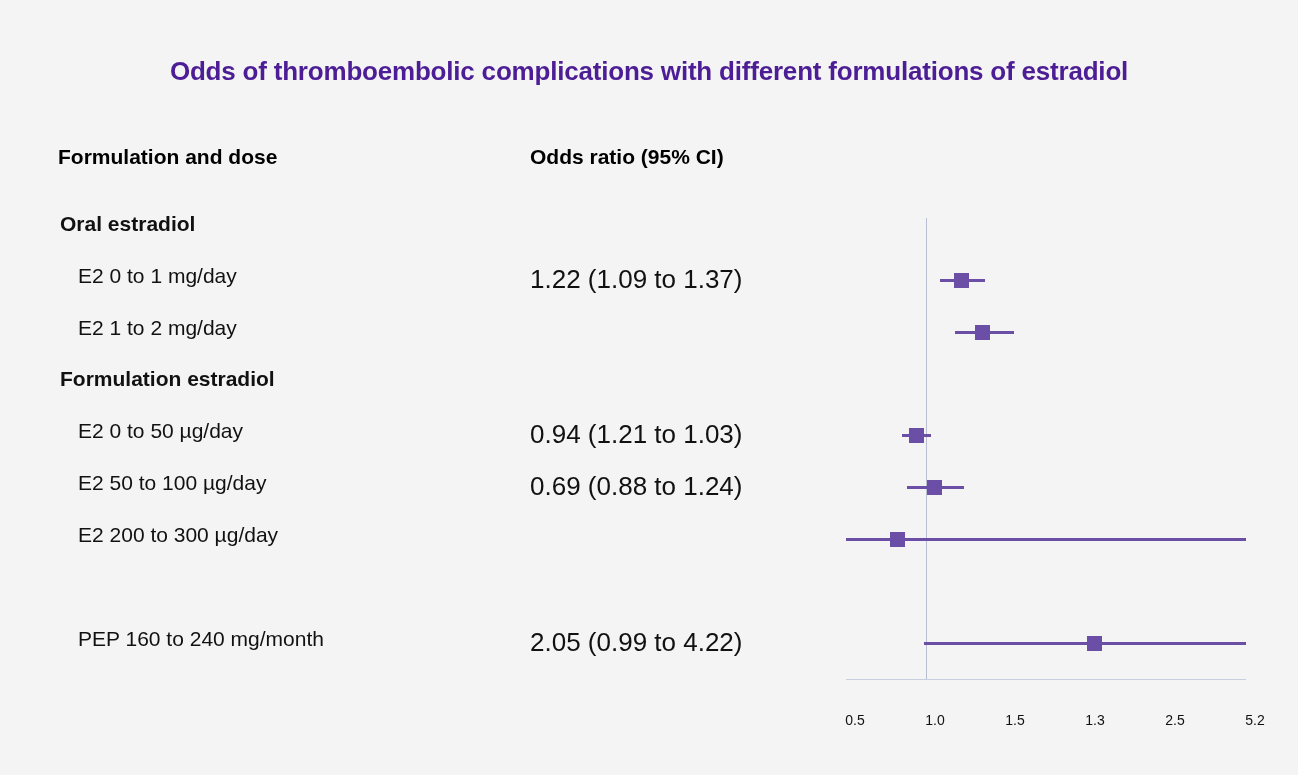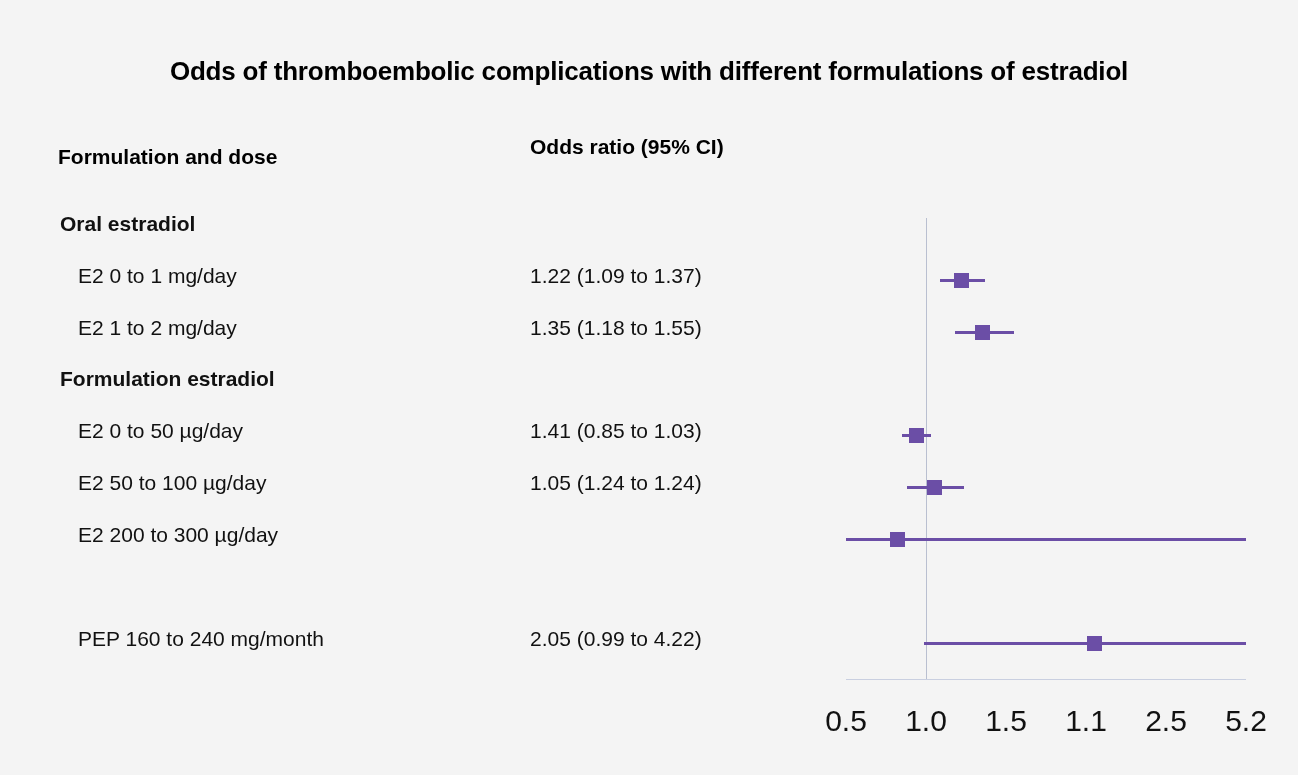"Odds of thromboembolic complications" .chart-title { color: #000000 -> #4c1d95 }
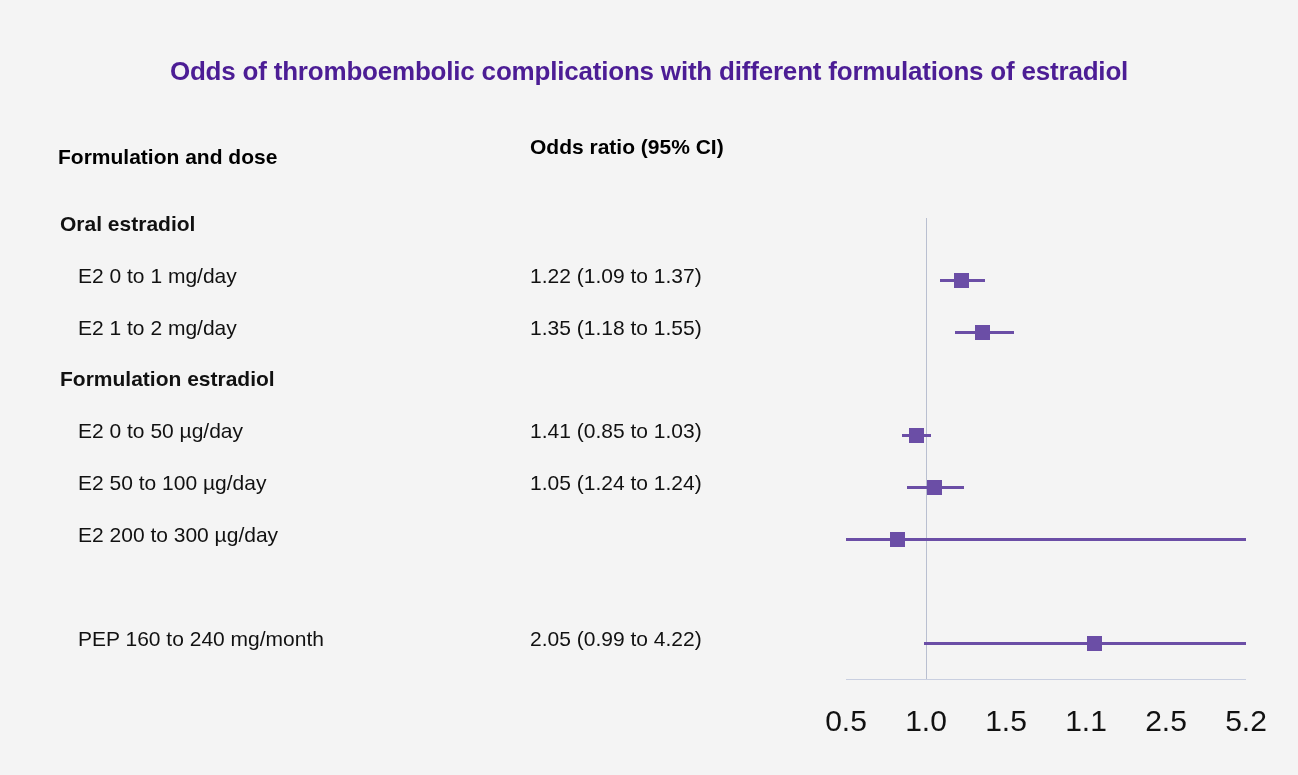"Odds ratio (95% CI)" .col-header.oddsratio { top: 135px -> 145px }
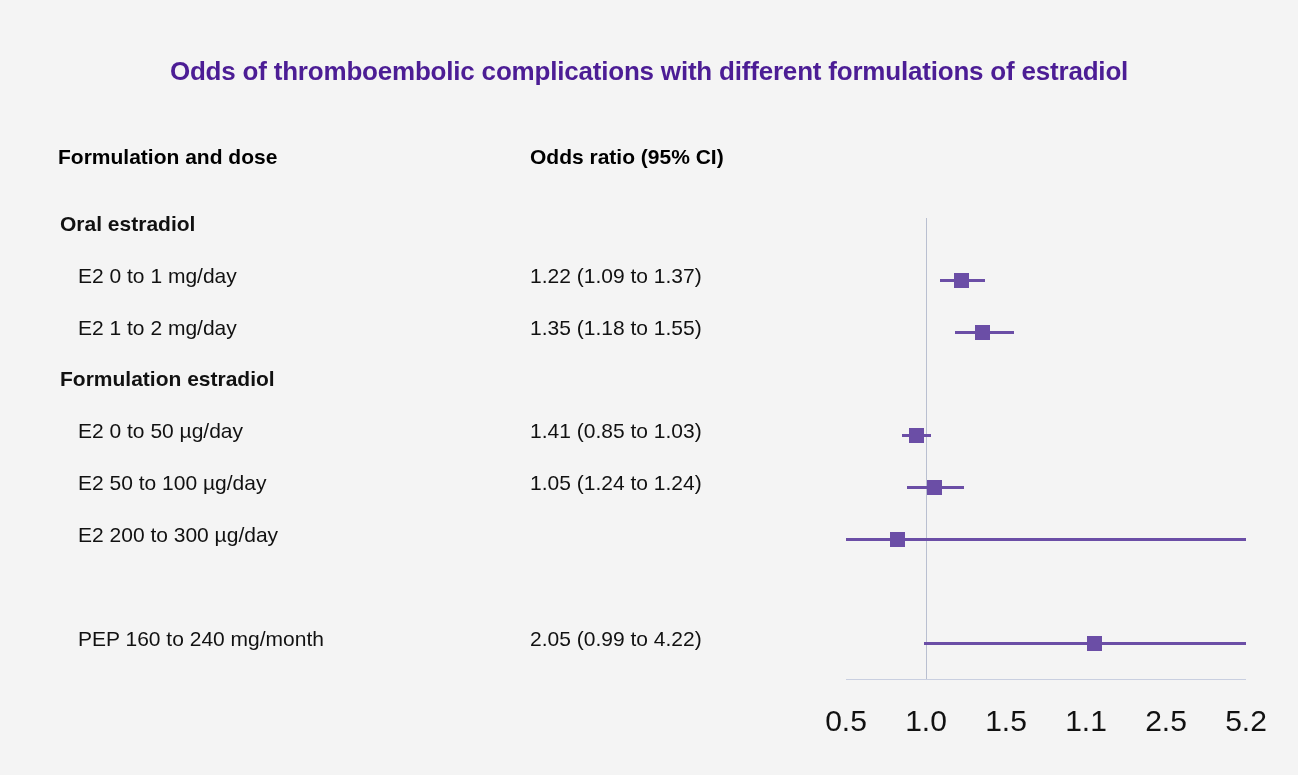"1.22 (1.09 to 1.37)" .row-value { font-size: 21px -> 26px }
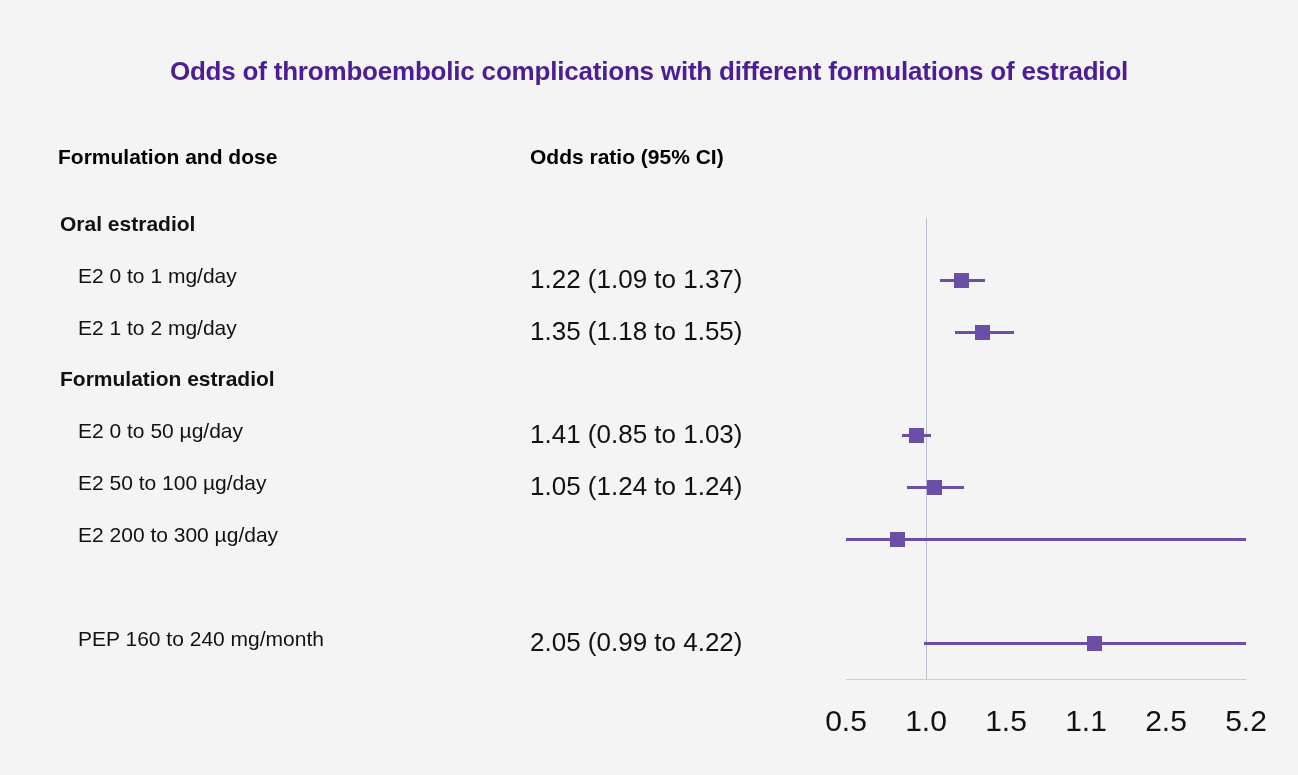"1.35 (1.18 to 1.55)" div.row-value { html: <div>1.35 (1.18 to 1.55)</div> -> none }
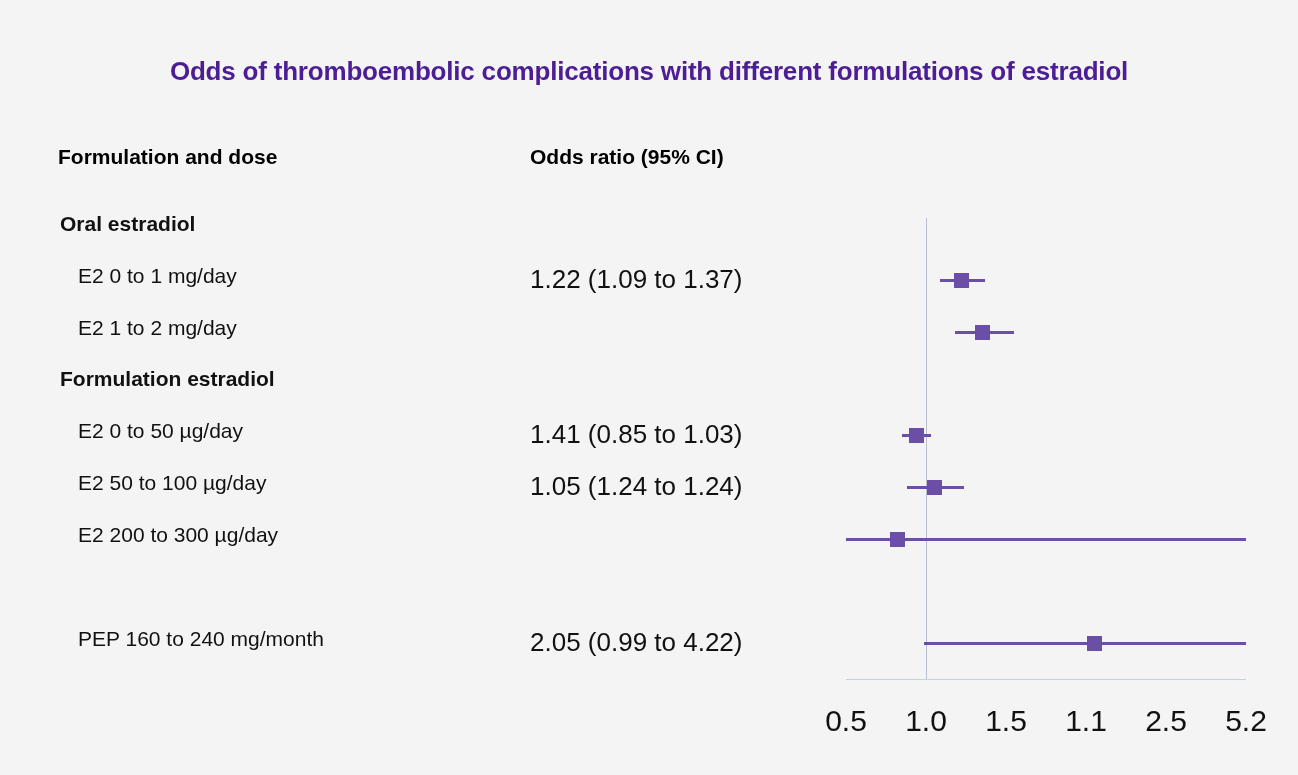"1.41 (0.85 to 1.03)" div.row-value { text: 1.41 (0.85 -> 0.94 (1.21 }
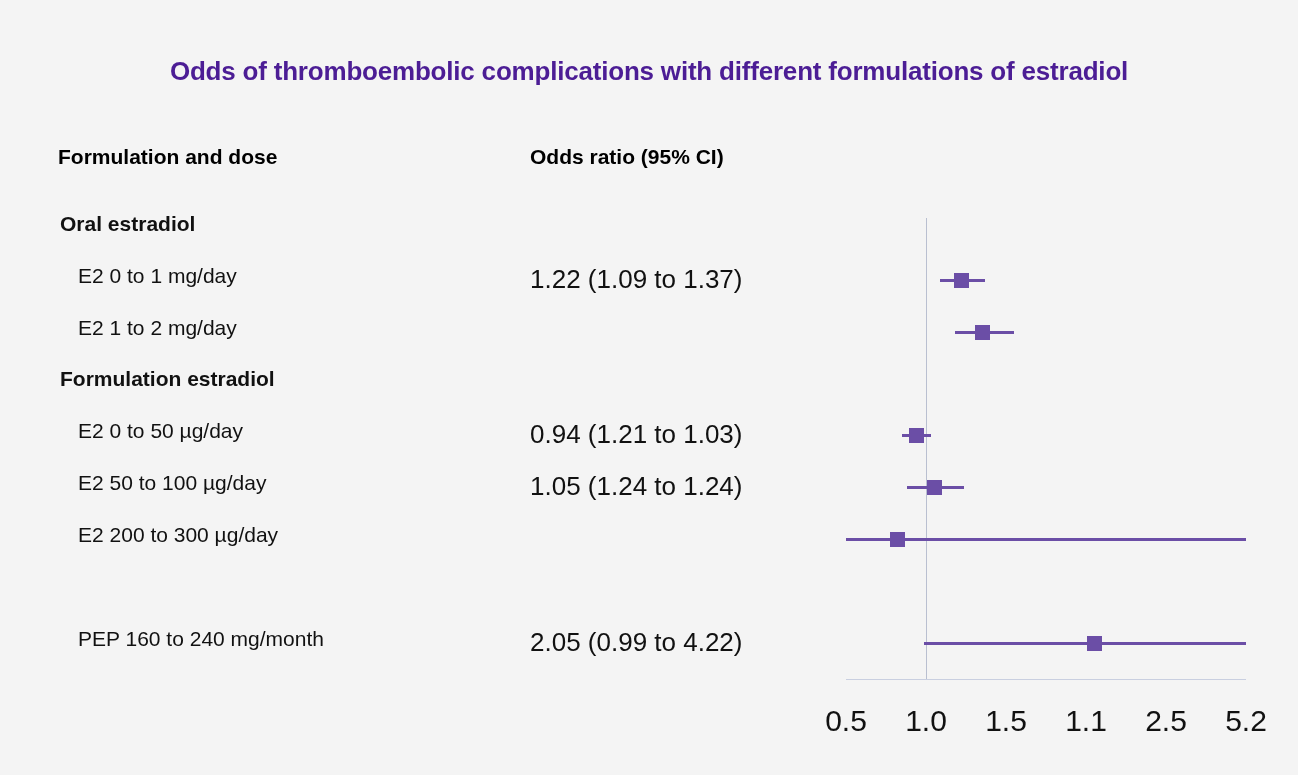"1.05 (1.24 to 1.24)" div.row-value { text: 1.05 (1.24 -> 0.69 (0.88 }
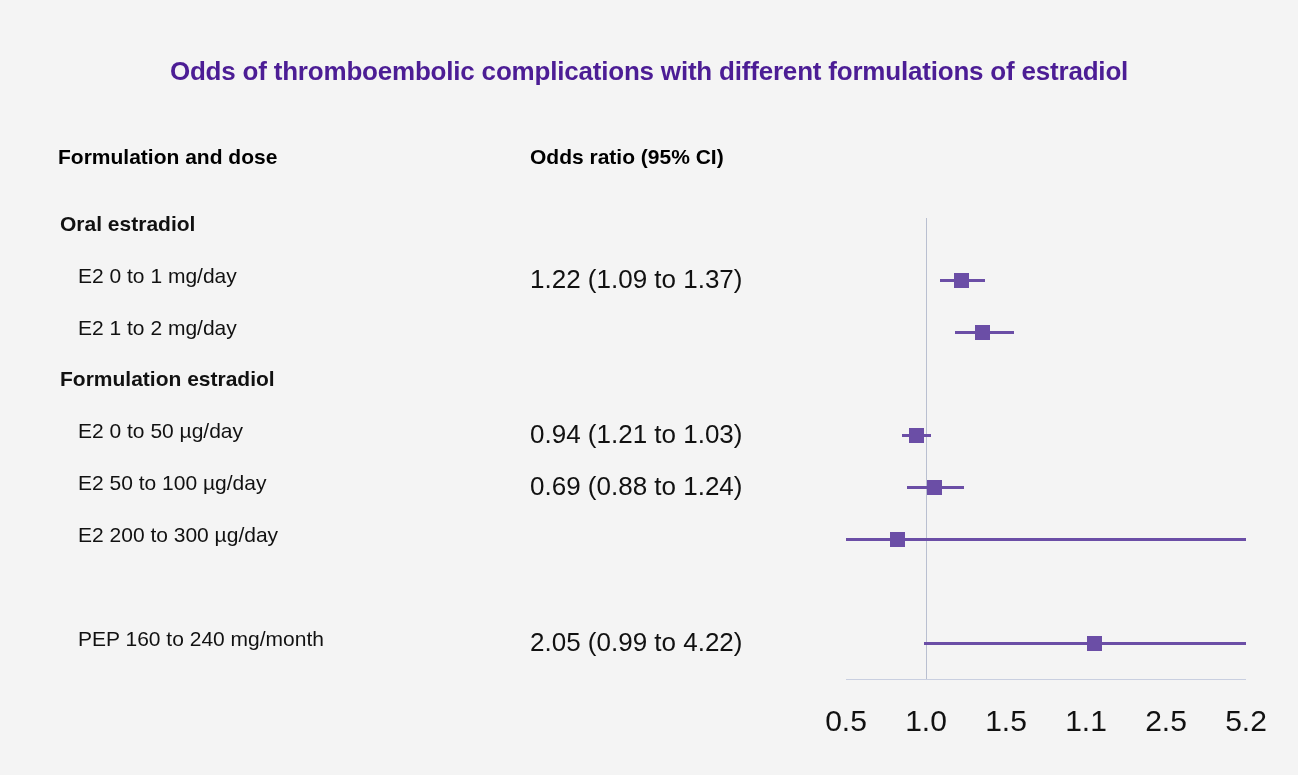"0.5" .x-tick { font-size: 30px -> 14px; margin-left: none -> 9px; top: 4px -> 12px }
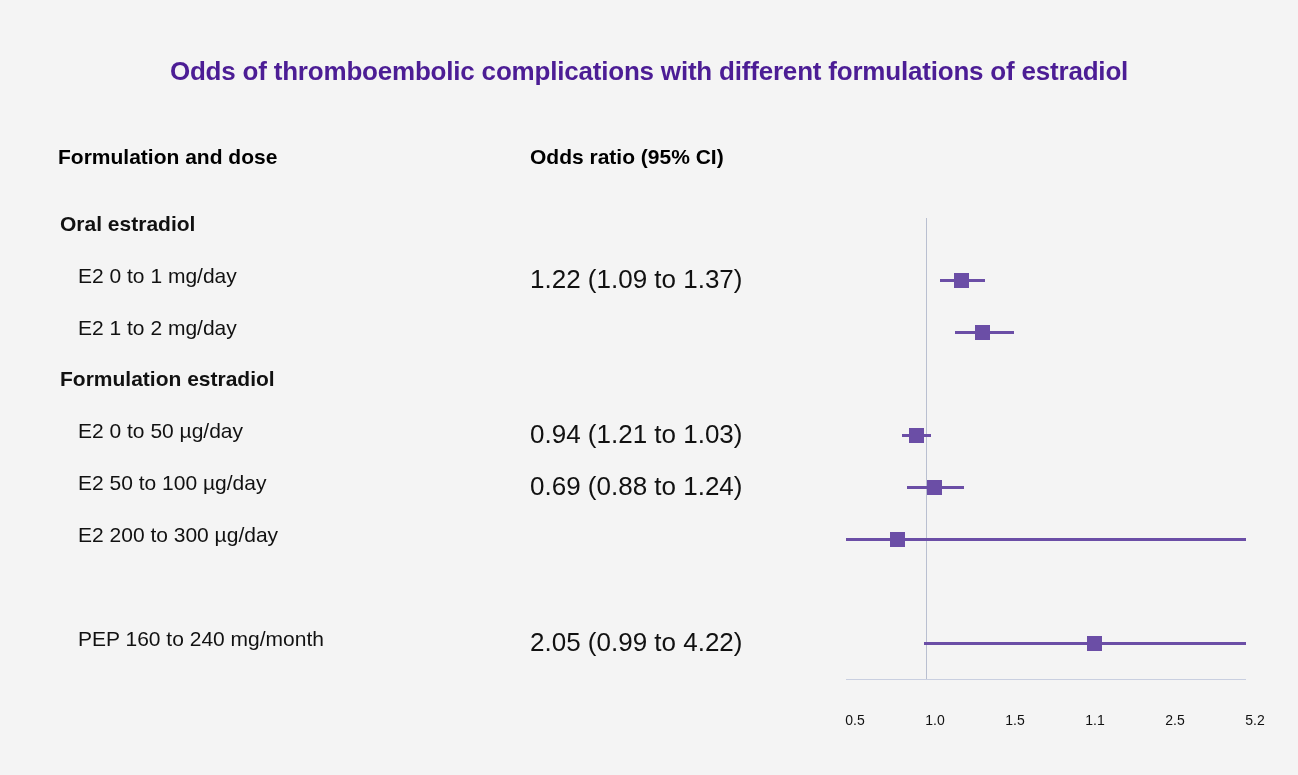"1.1" div.x-tick { text: 1.1 -> 1.3 }
